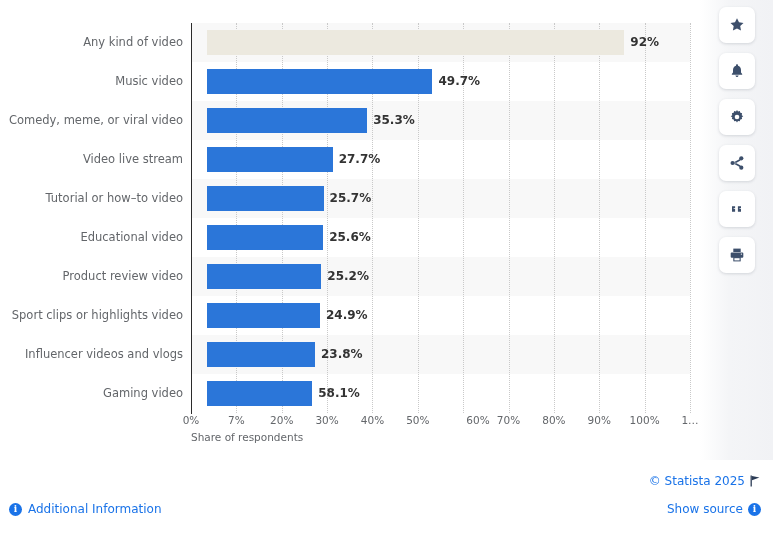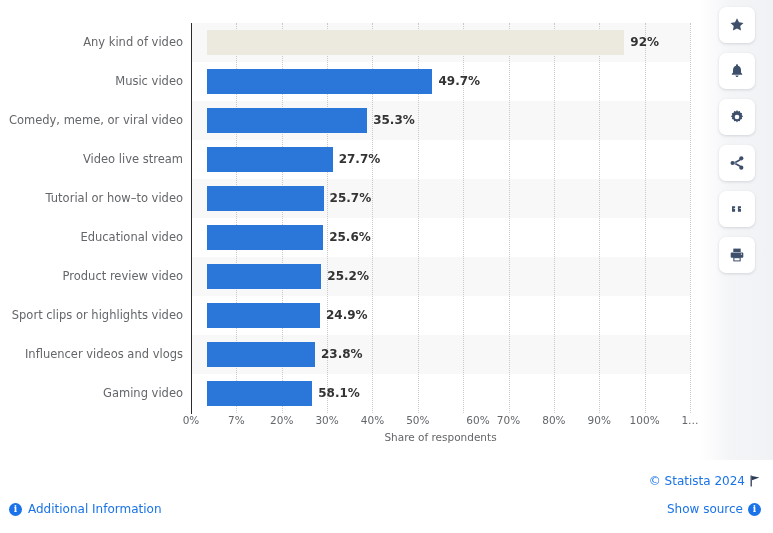"Share of respondents" #xaxis-title { text-align: center -> none }
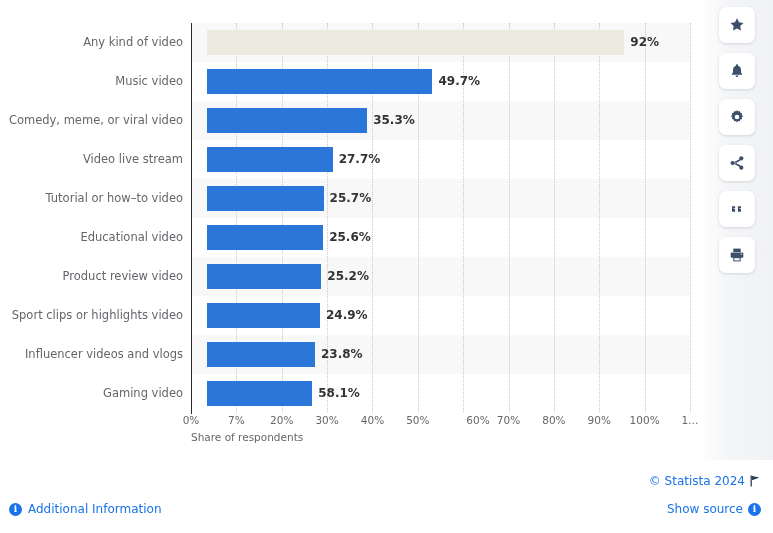"© Statista 2024" span { text: 2024 -> 2025 }
